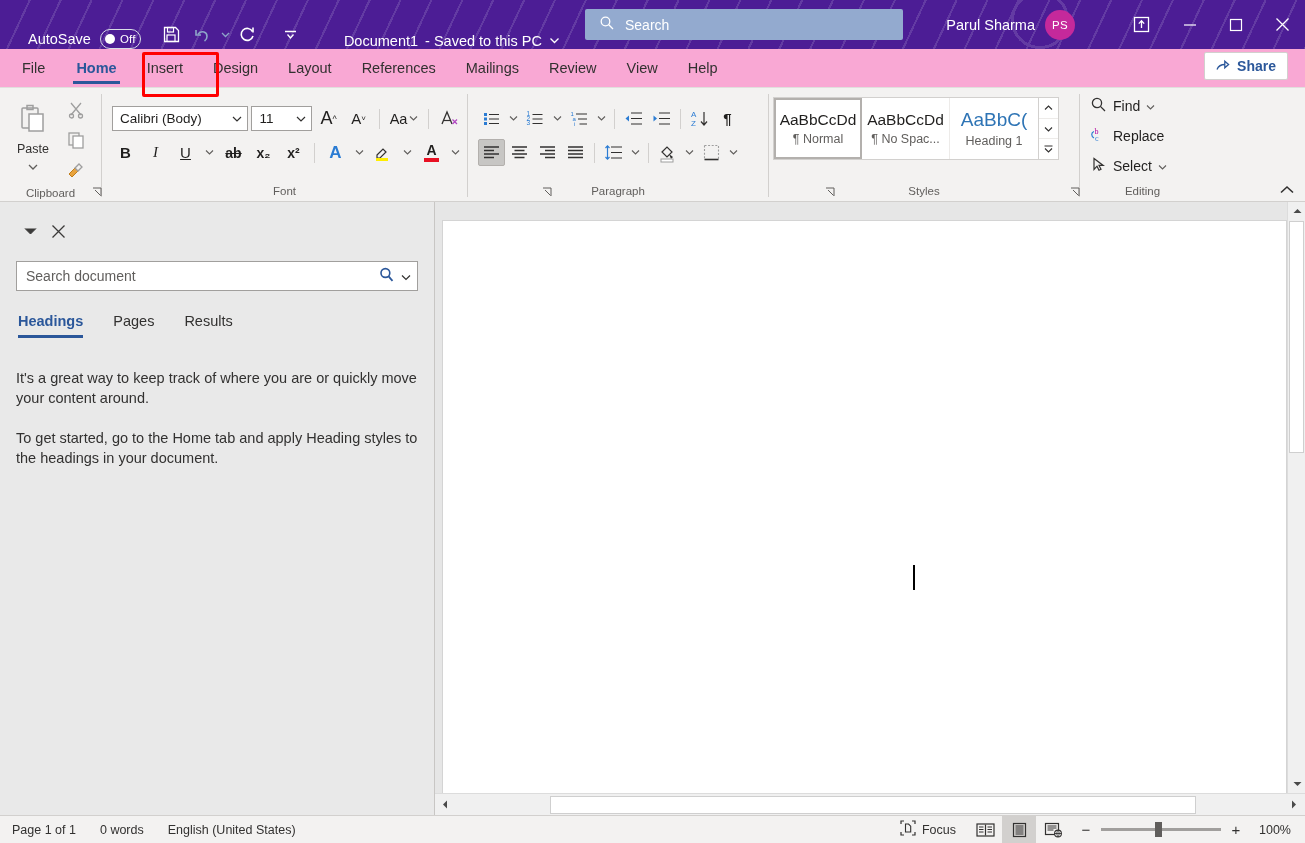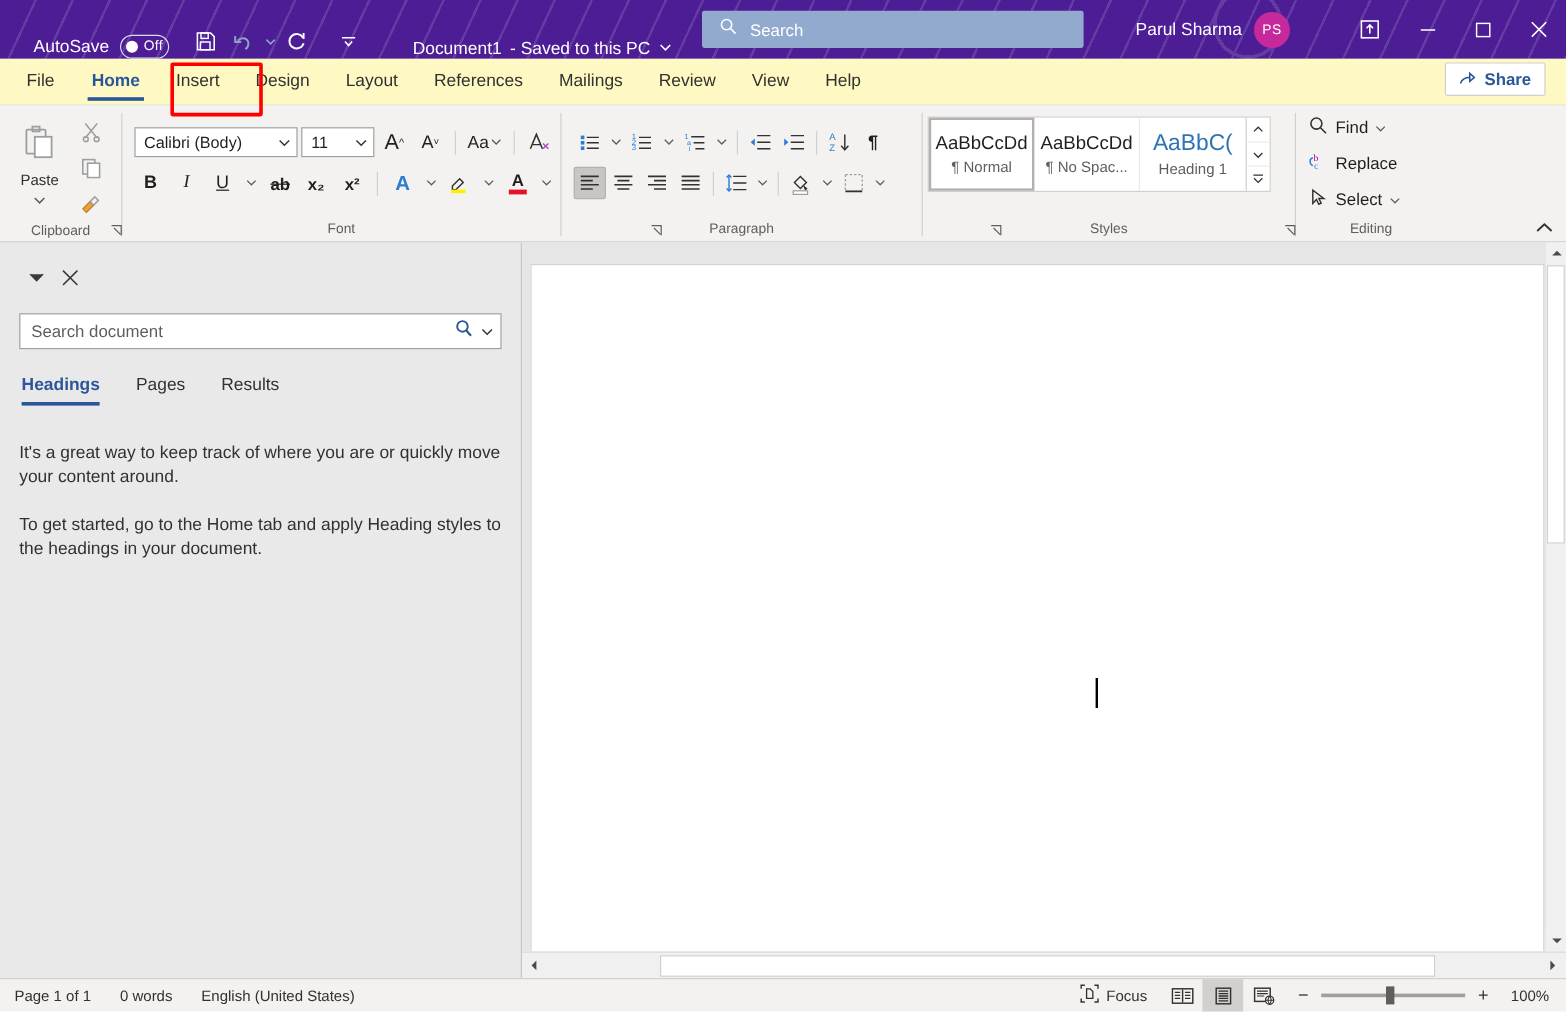"File" .tabstrip { background: #fef9c3 -> #f9a8d4 }
